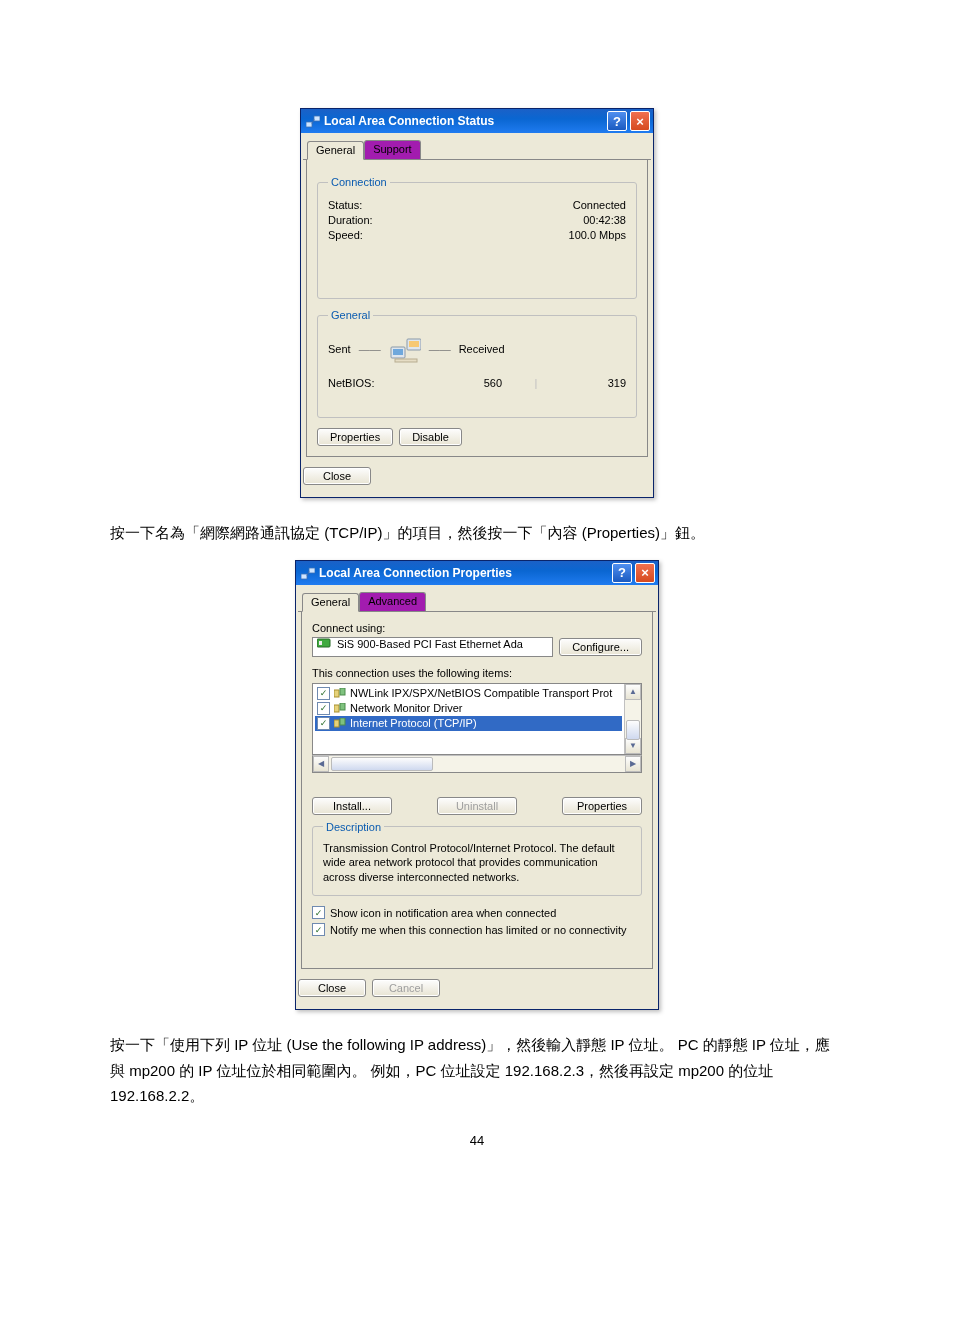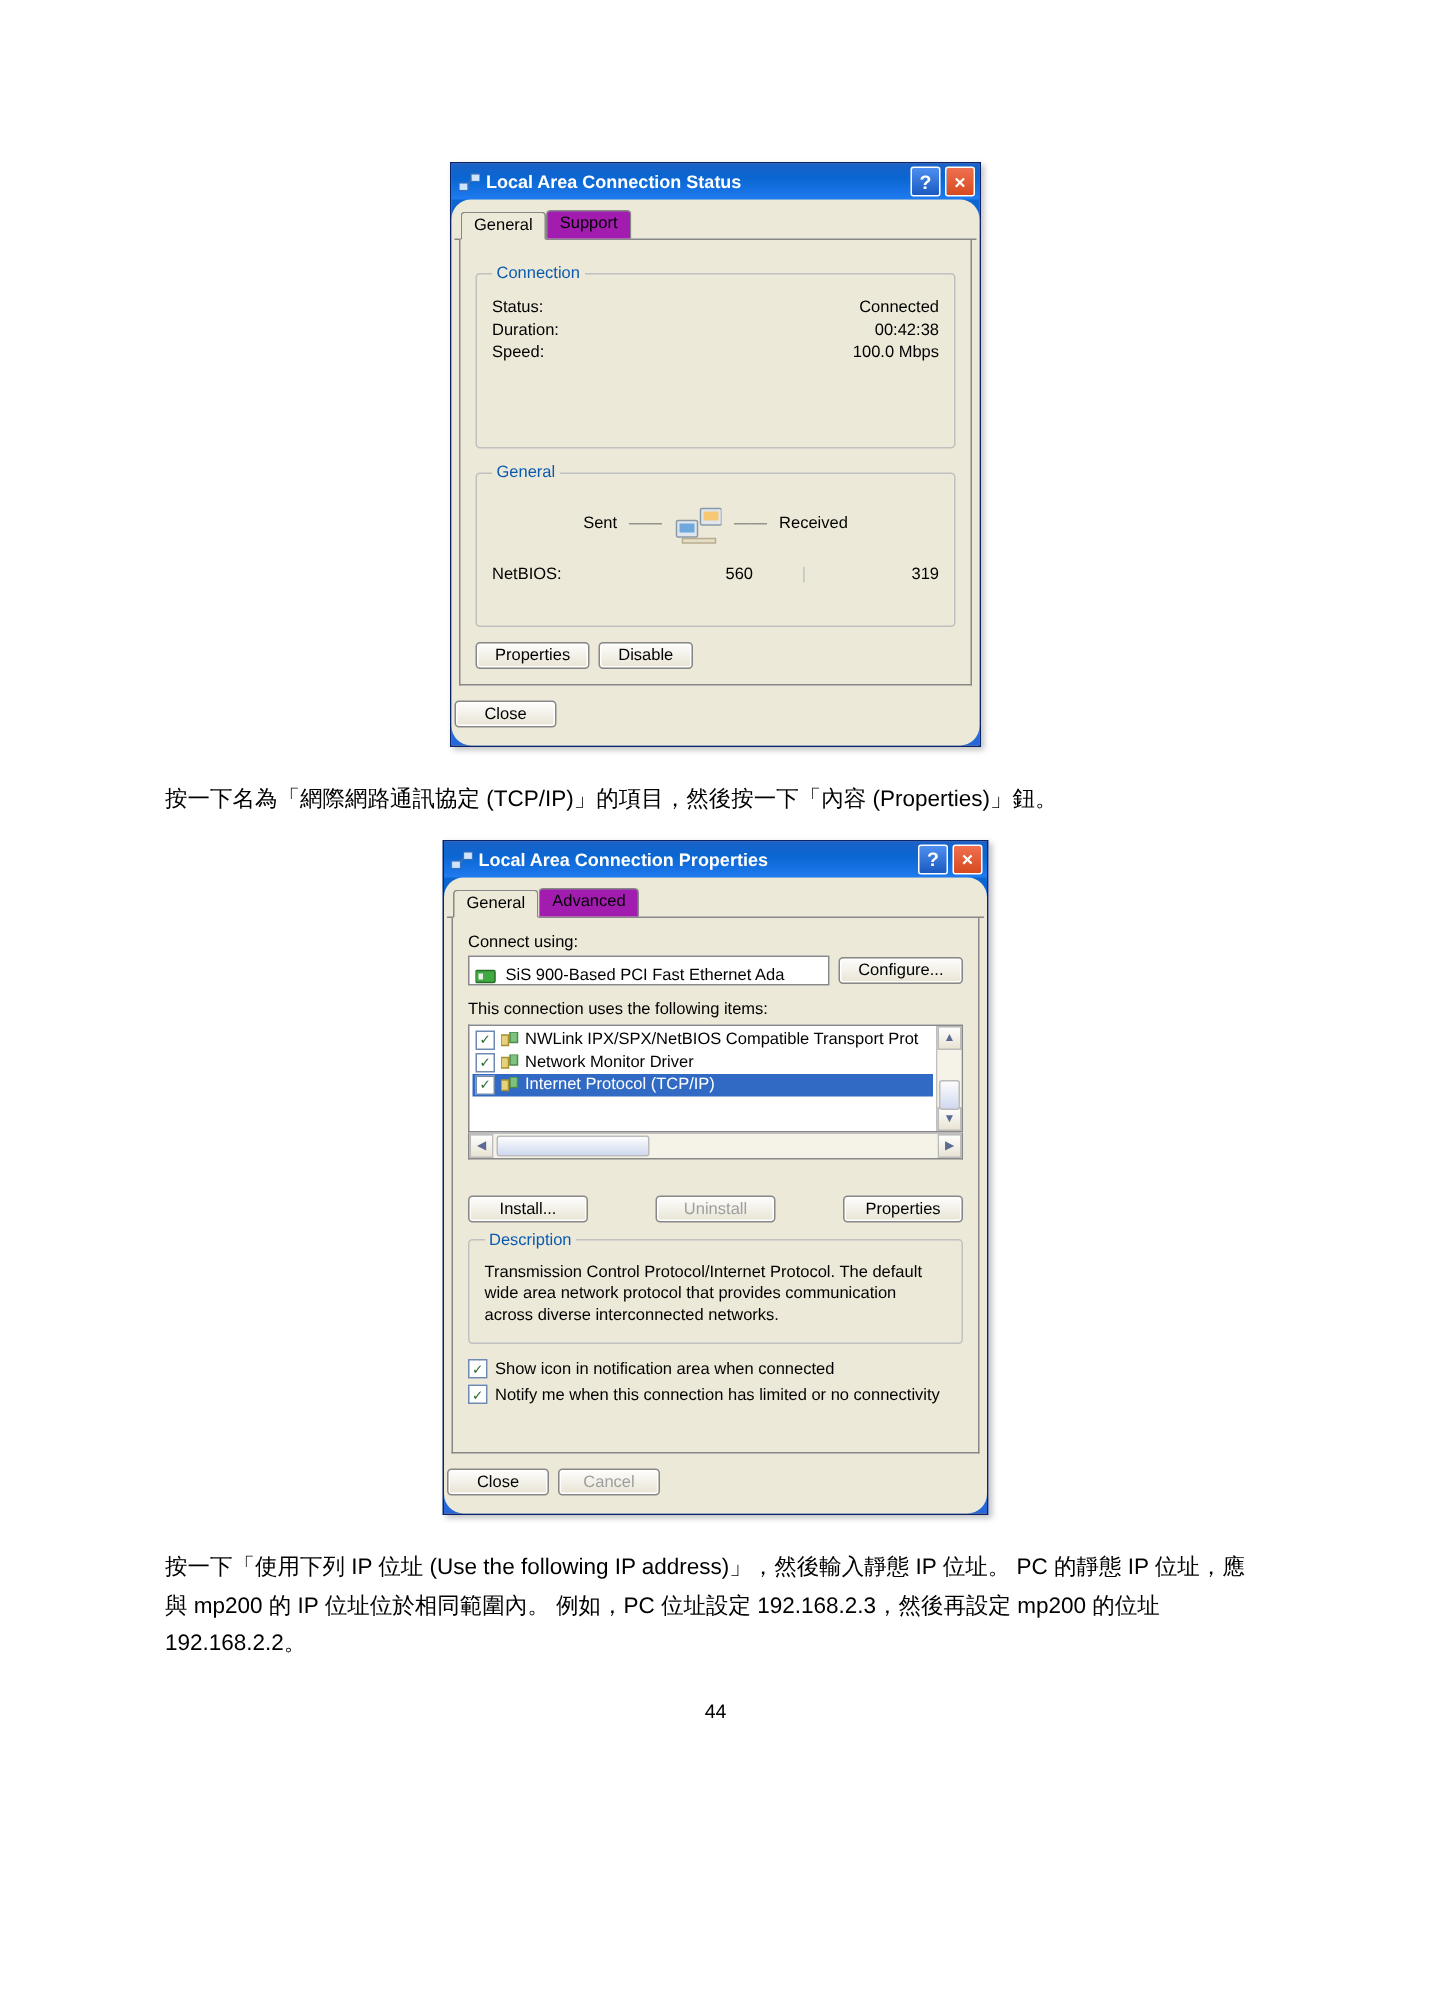"General" .dlg-body { border-radius: 13px -> none }
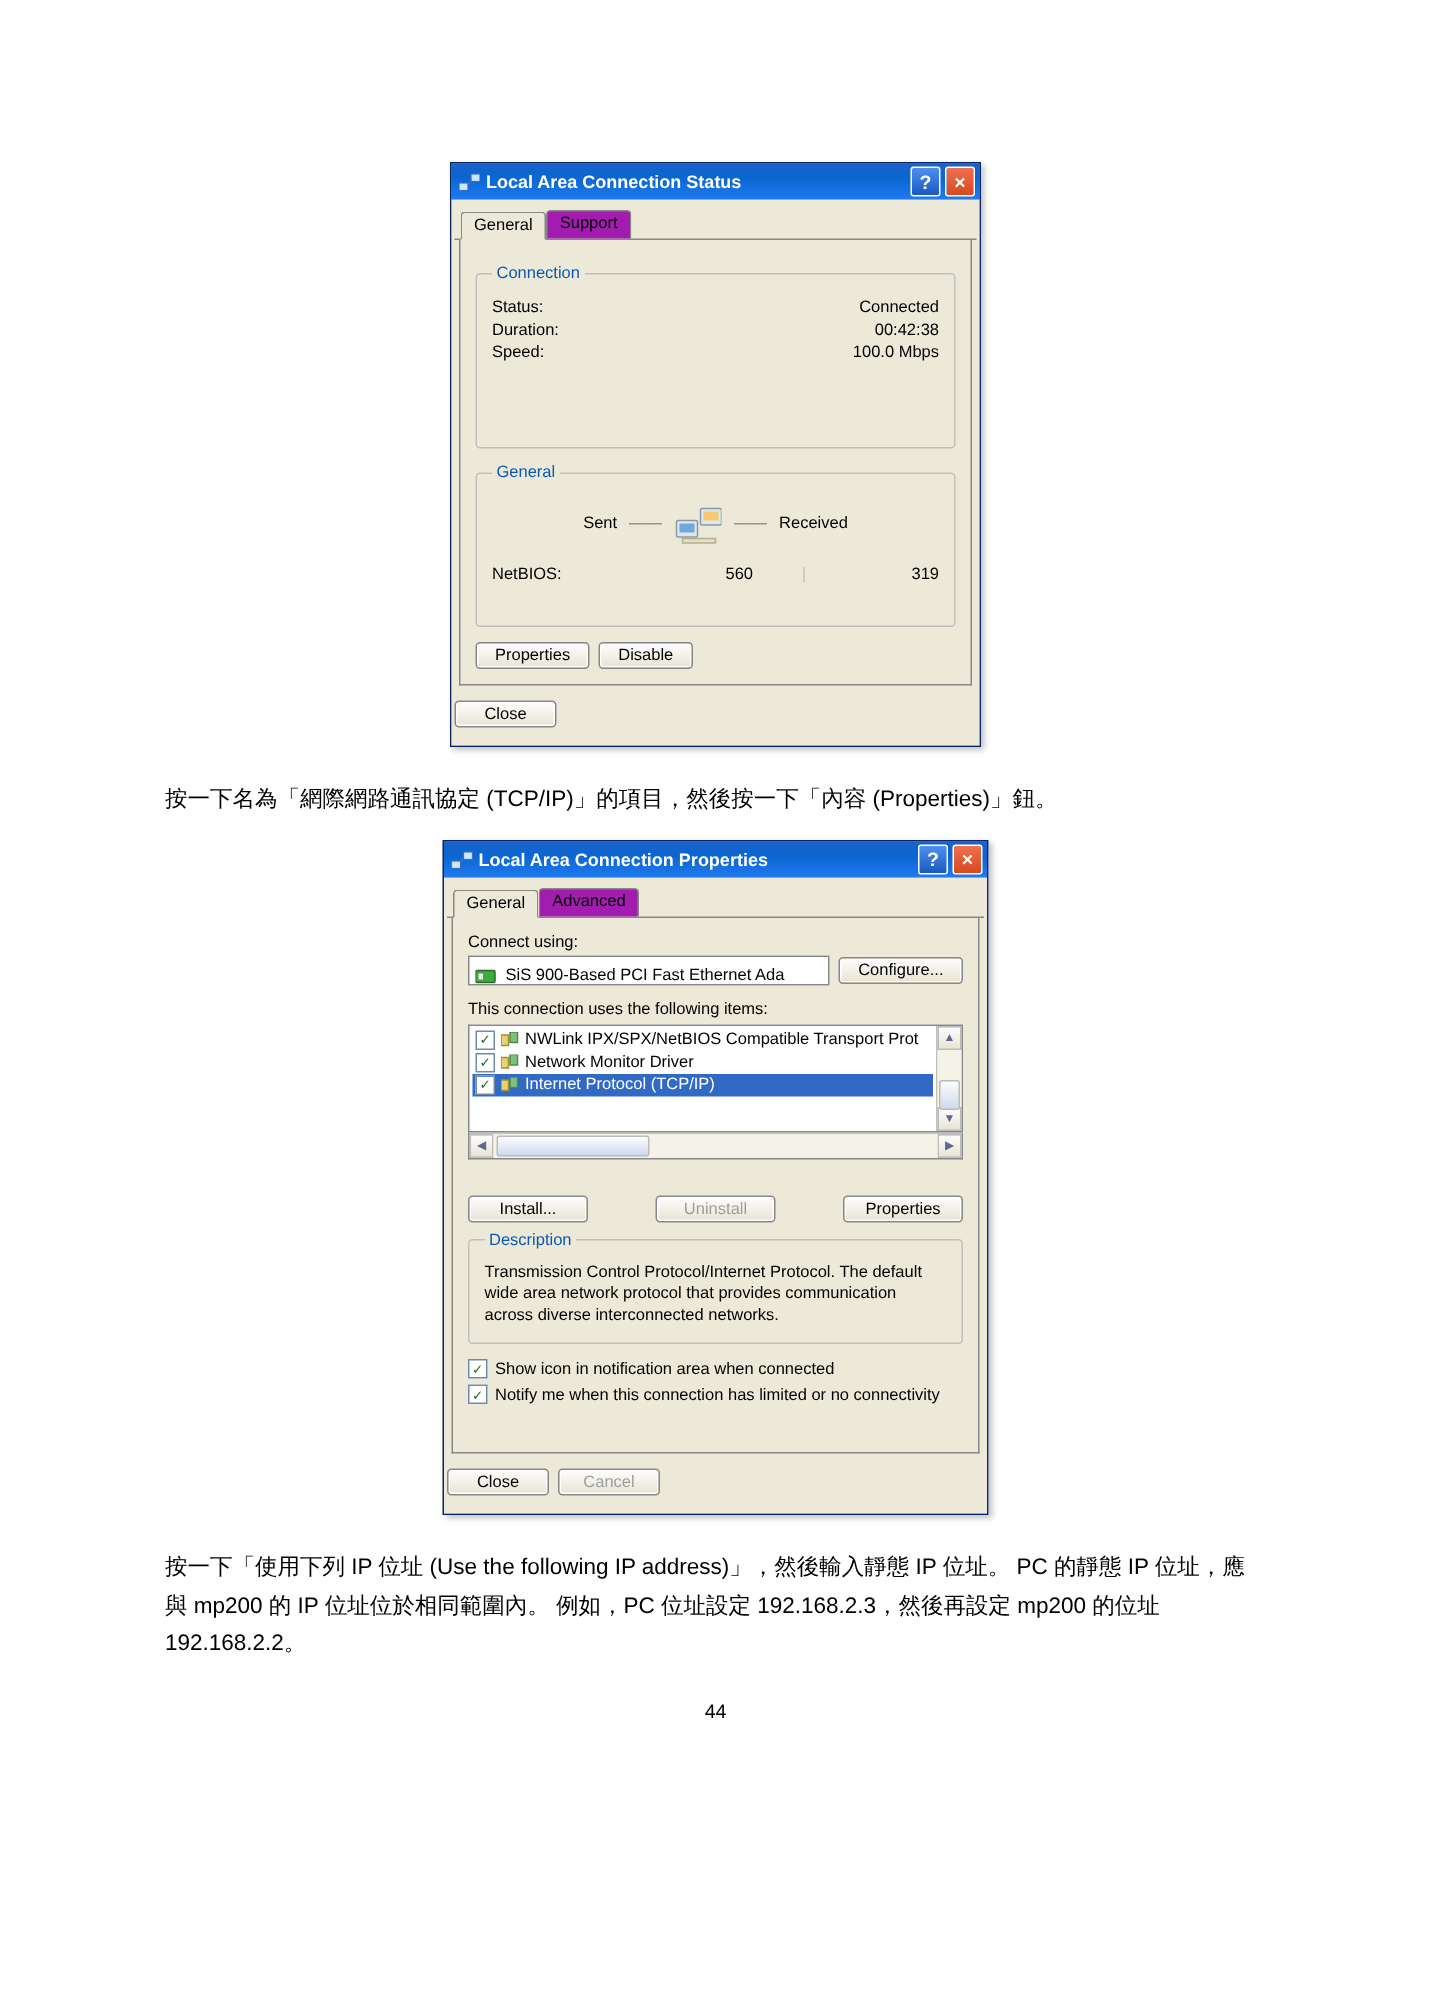"Sent" .activity-line { justify-content: center -> flex-start }
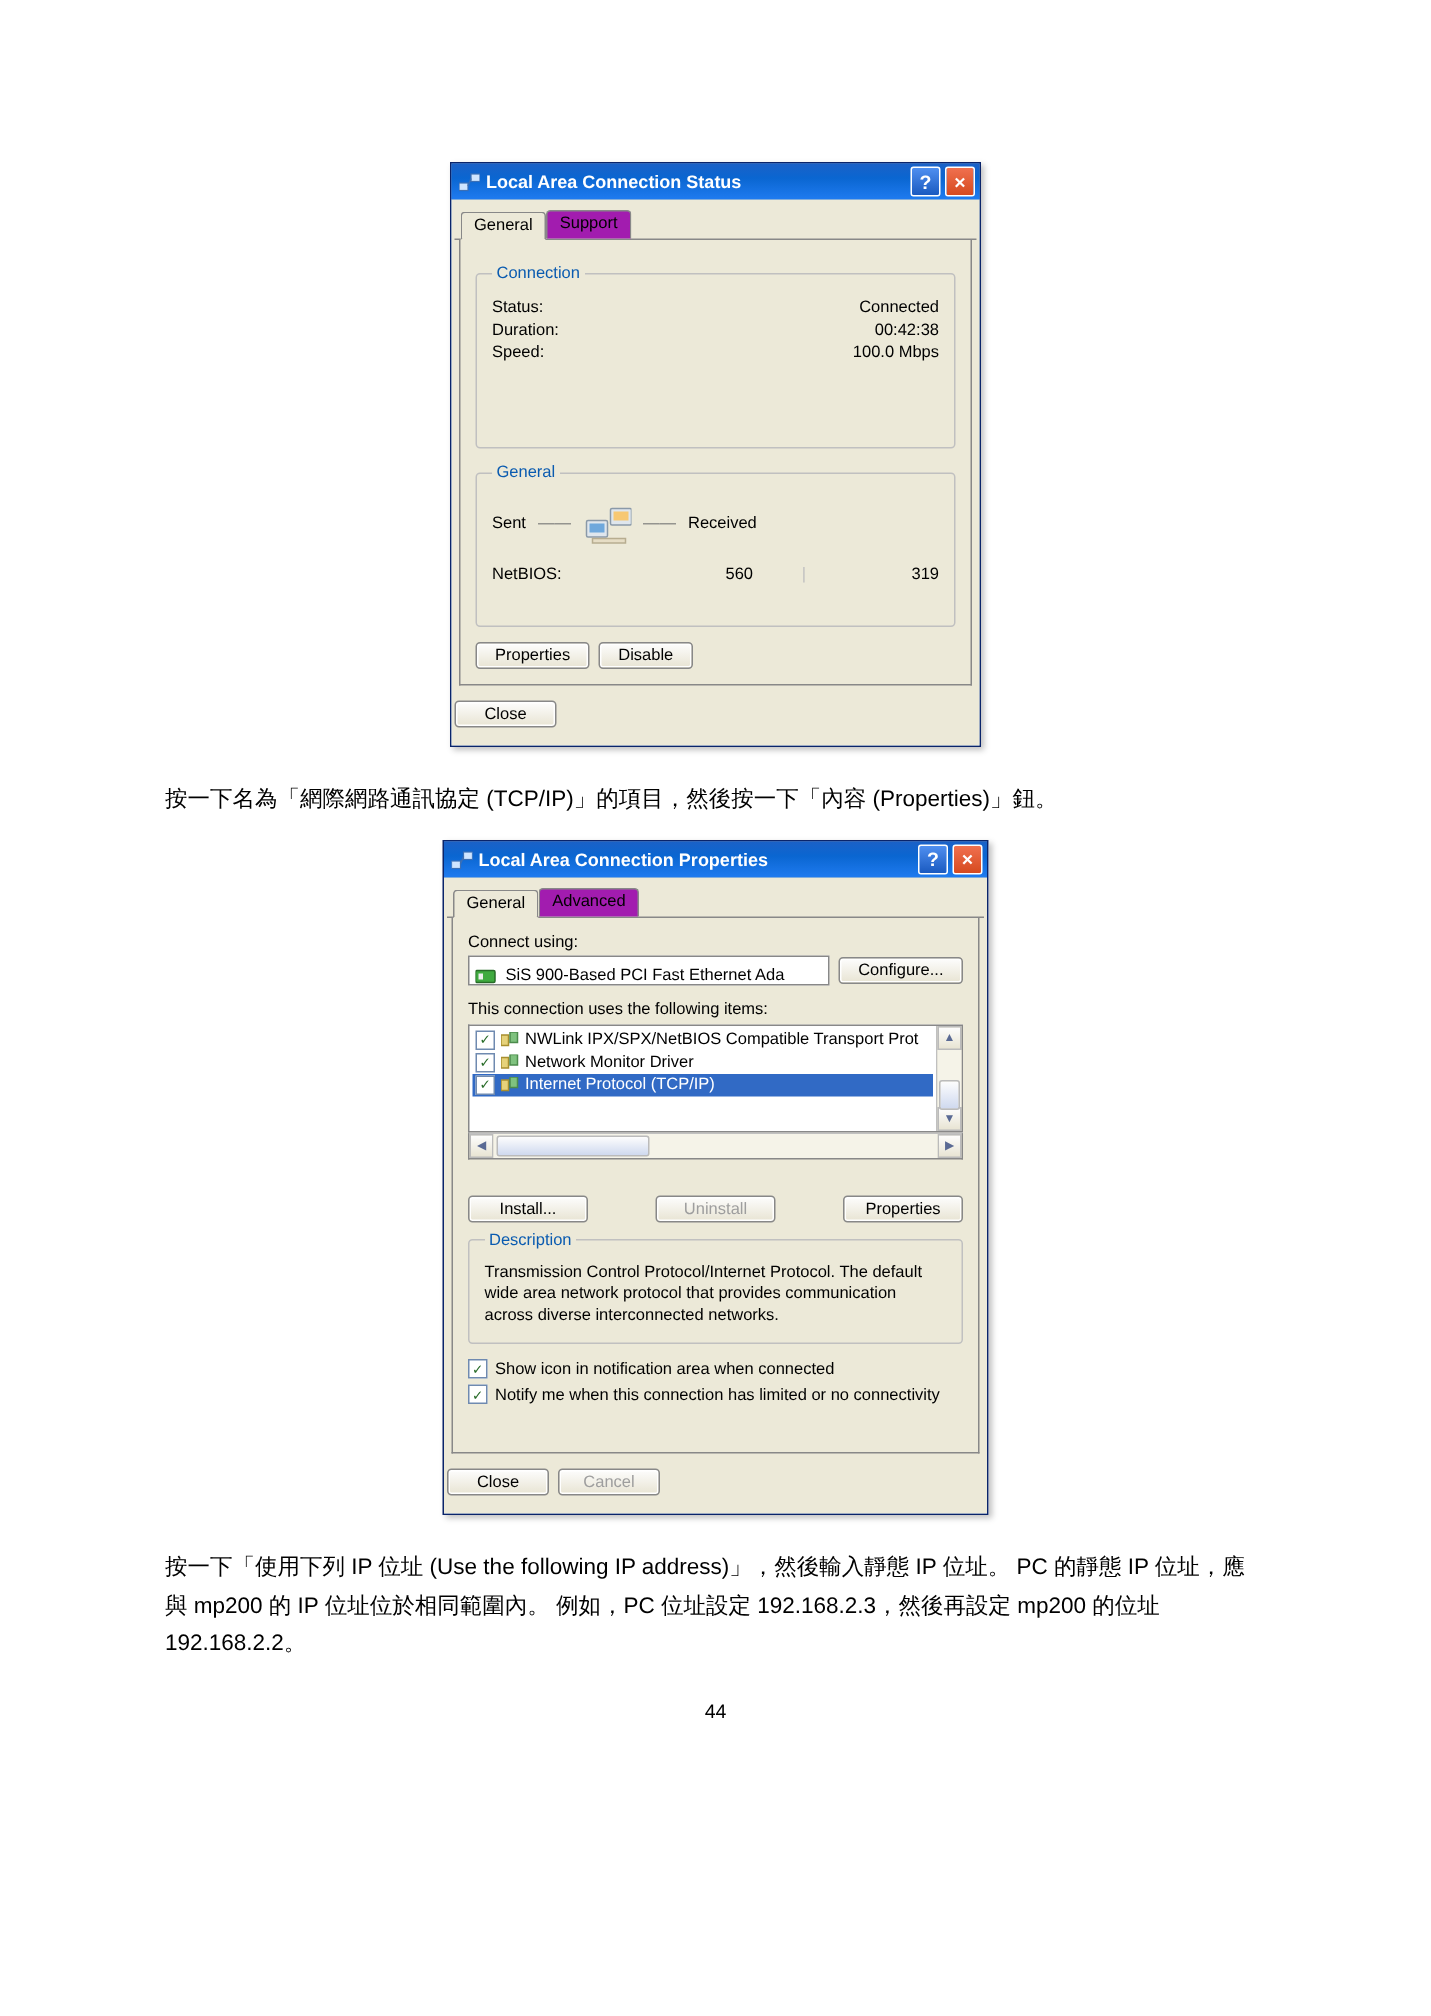"SiS 900-Based PCI Fast Ethernet" .readonly-field { align-items: flex-end -> flex-start }
